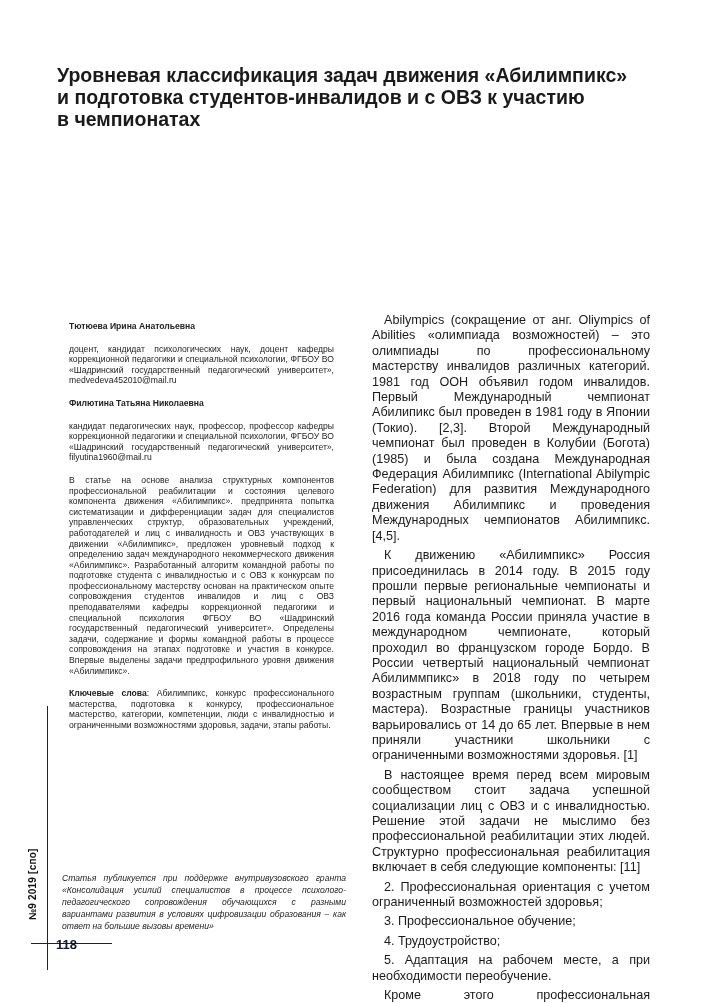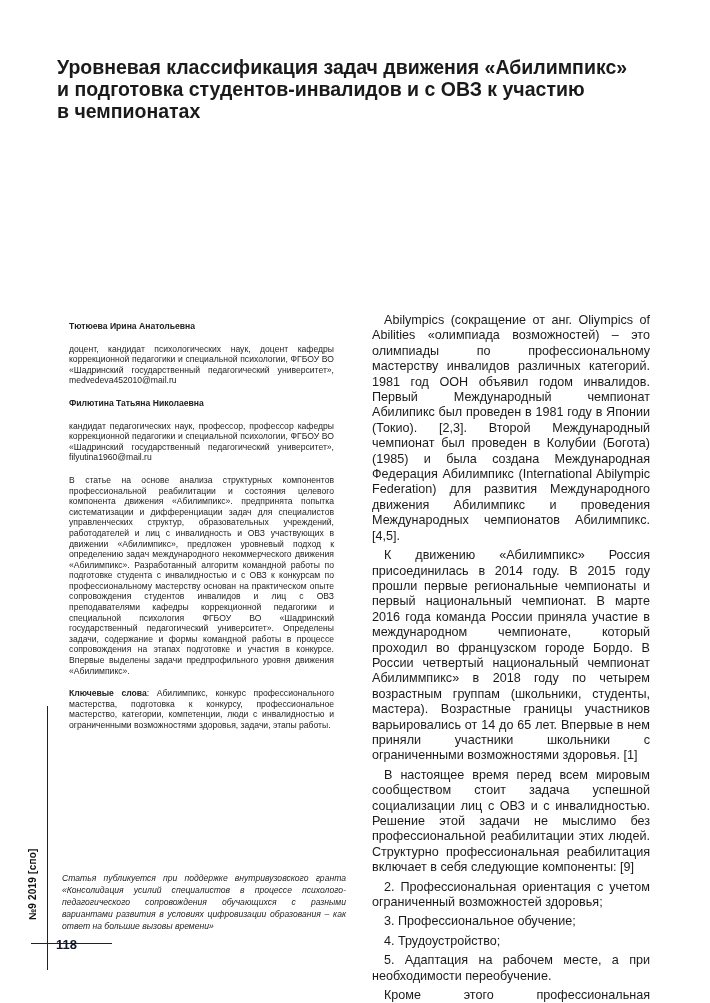"Уровневая классификация задач движения" .title { top: 56px -> 64px }
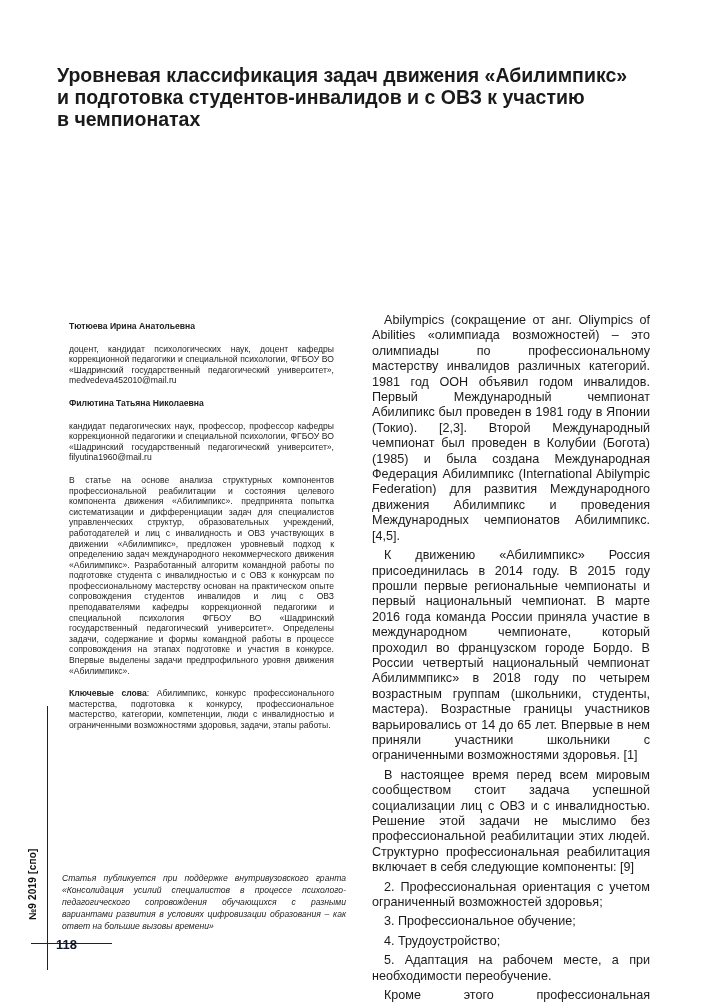"В настоящее время перед всем" p { text: 9 -> 11 }
